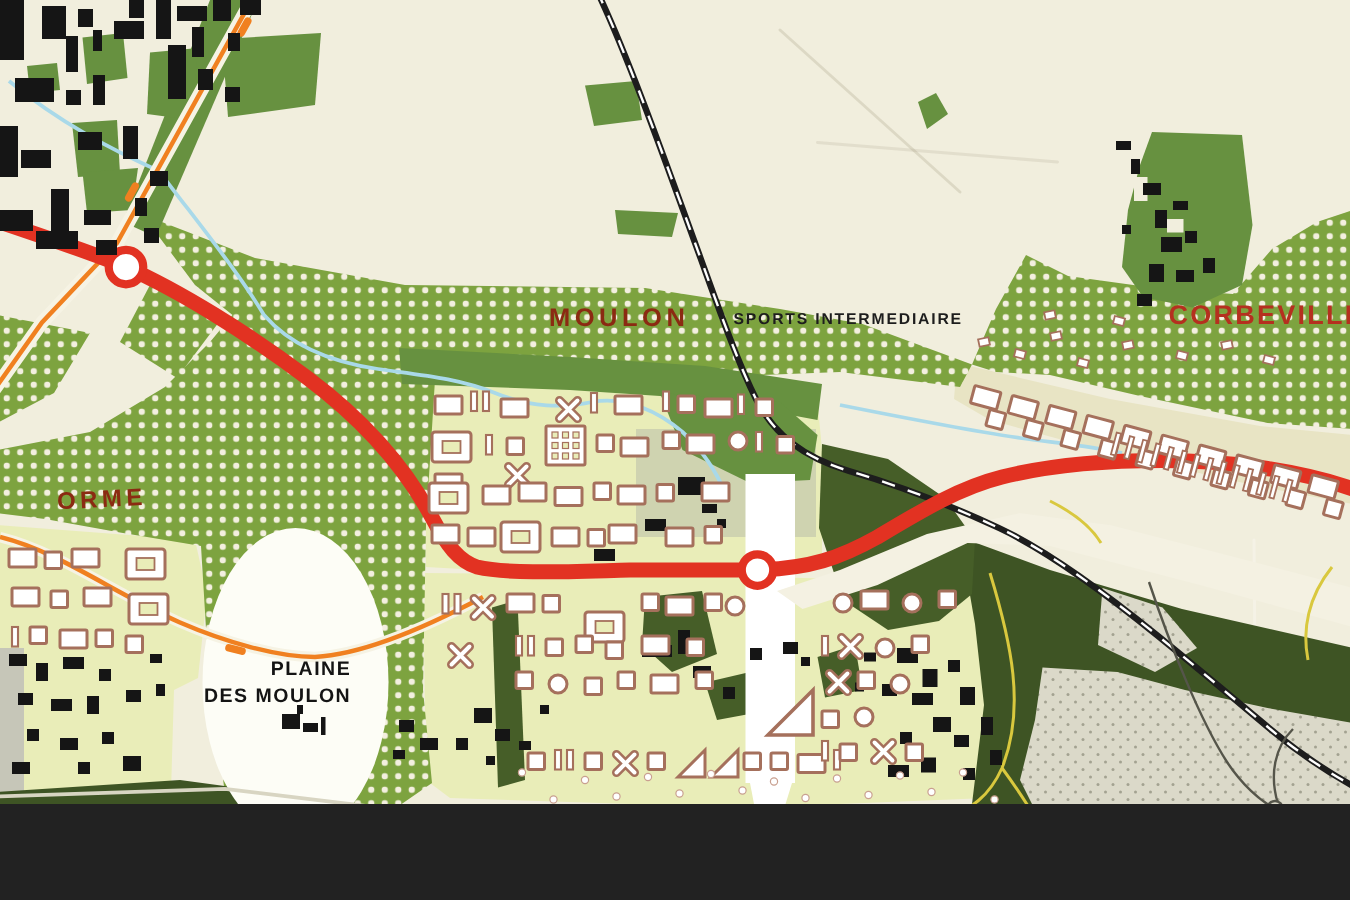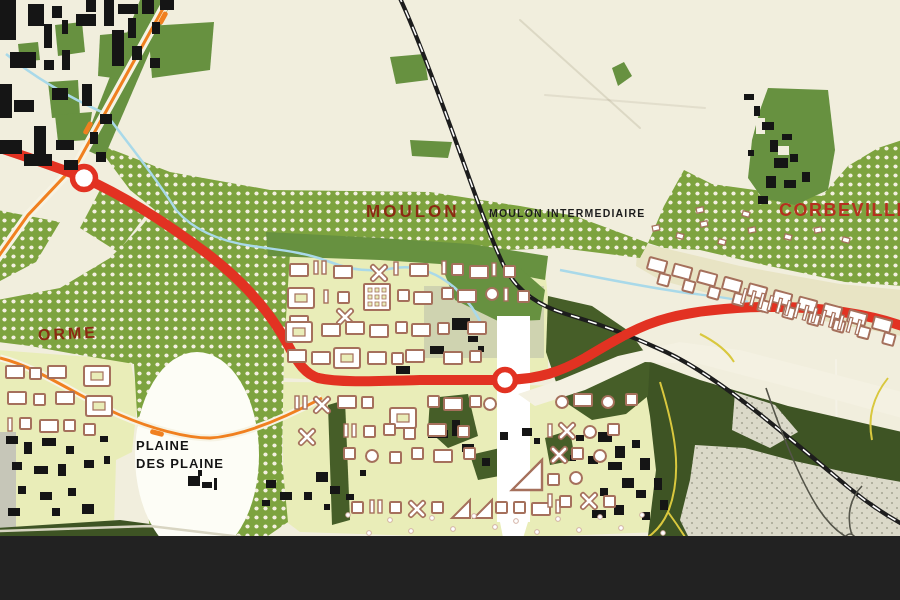"MOULON INTERMEDIAIRE" div.map-label { text: MOULON -> SPORTS }
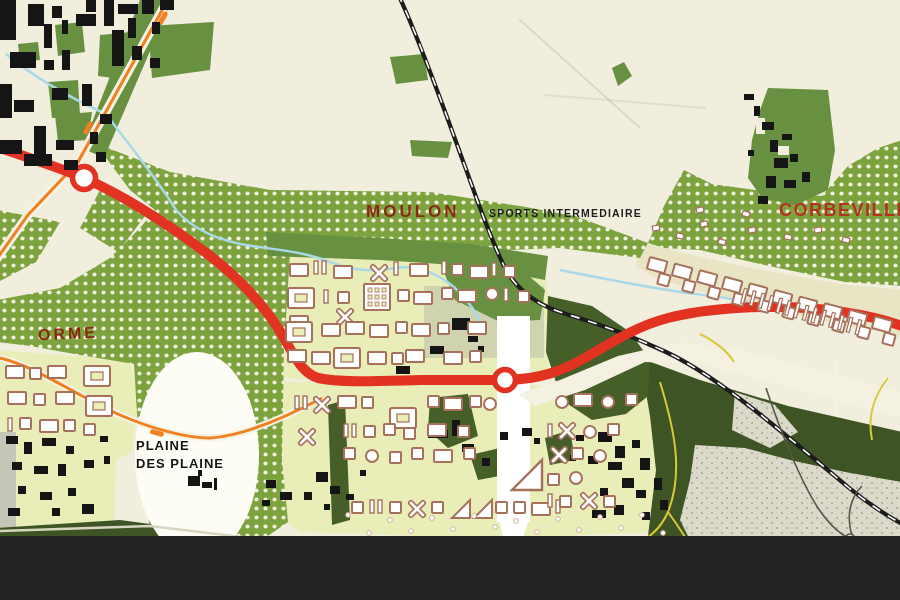"PLAINE" .lbl-plaine span { text-align: none -> right }
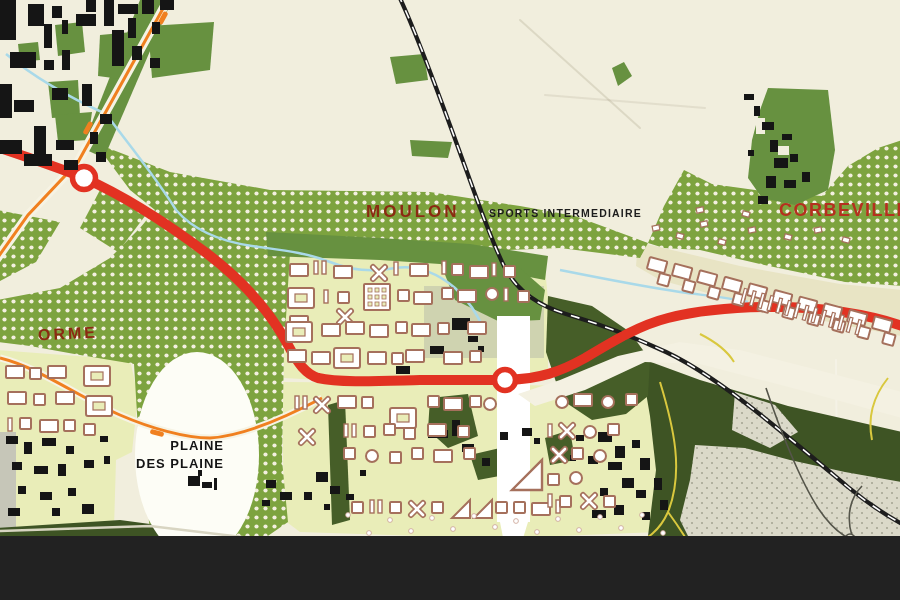"DES PLAINE" span { text: PLAINE -> MOULON }
